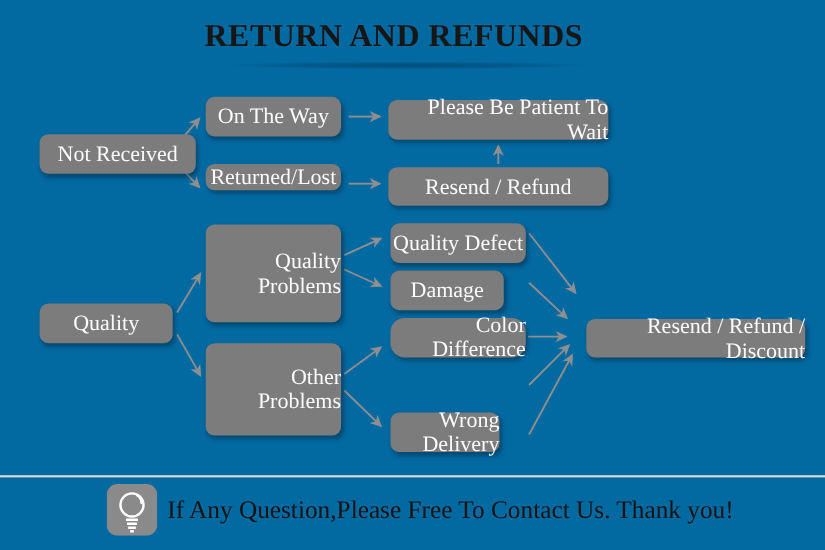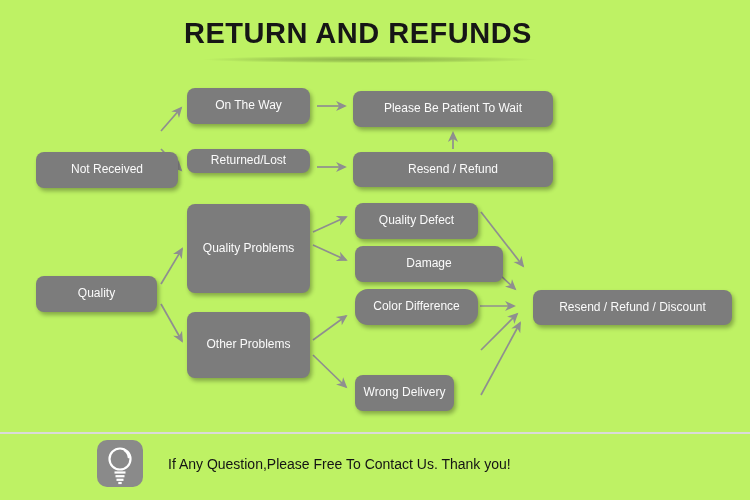"RETURN AND REFUNDS" #canvas { background: #bef264 -> #0369a1; font-family: Liberation Sans, sans-serif -> Liberation Serif, serif }
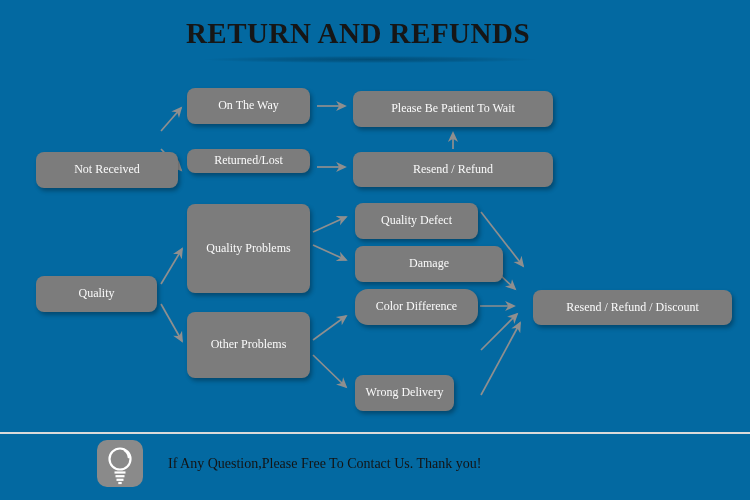"On The Way" .node { font-size: 12px -> 20px }
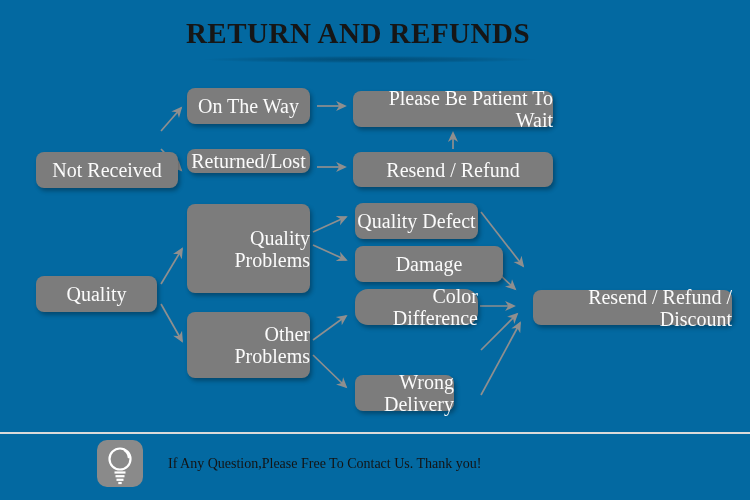"Not Received" div.node { margin-top: 30px -> none }
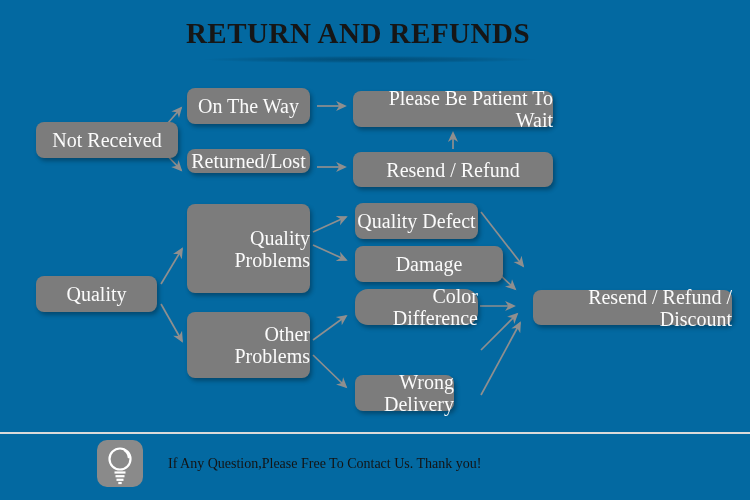"Damage" div.node { width: 148px -> 103px }
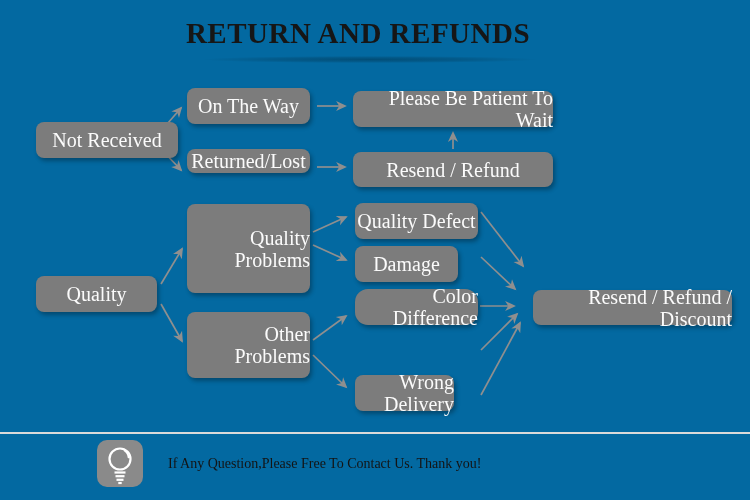"Other Problems" div.node { height: 66px -> 84px }
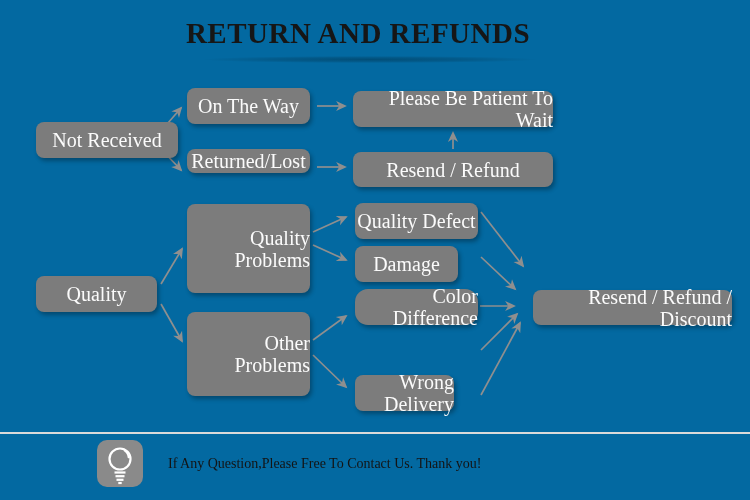"If Any Question,Please Free To" .footer-text { font-size: 14px -> 23px; left: 168px -> 152px }
